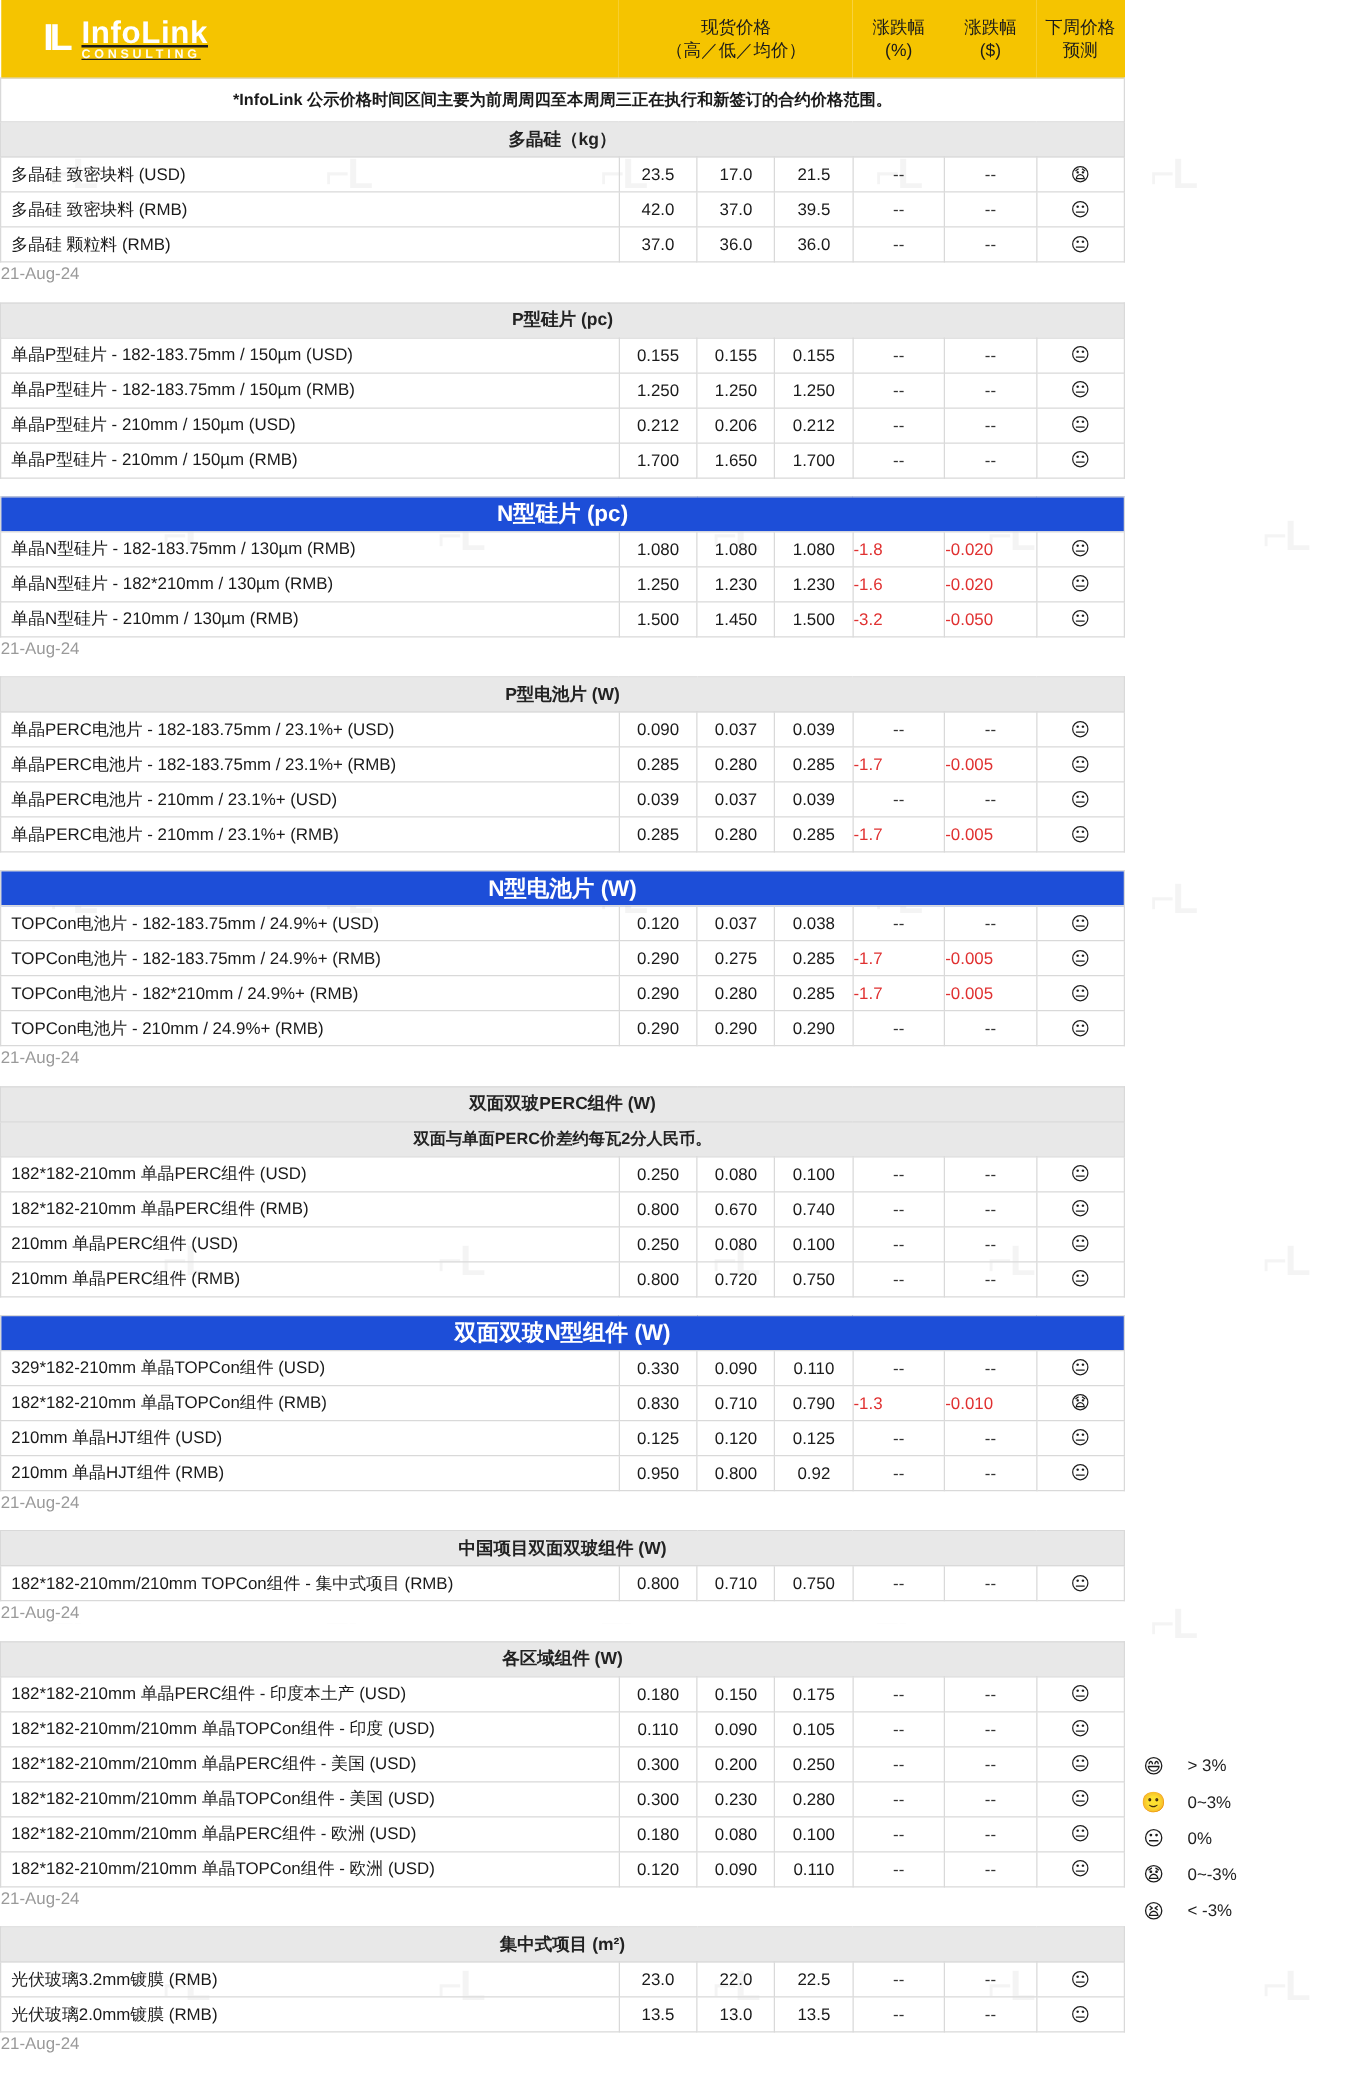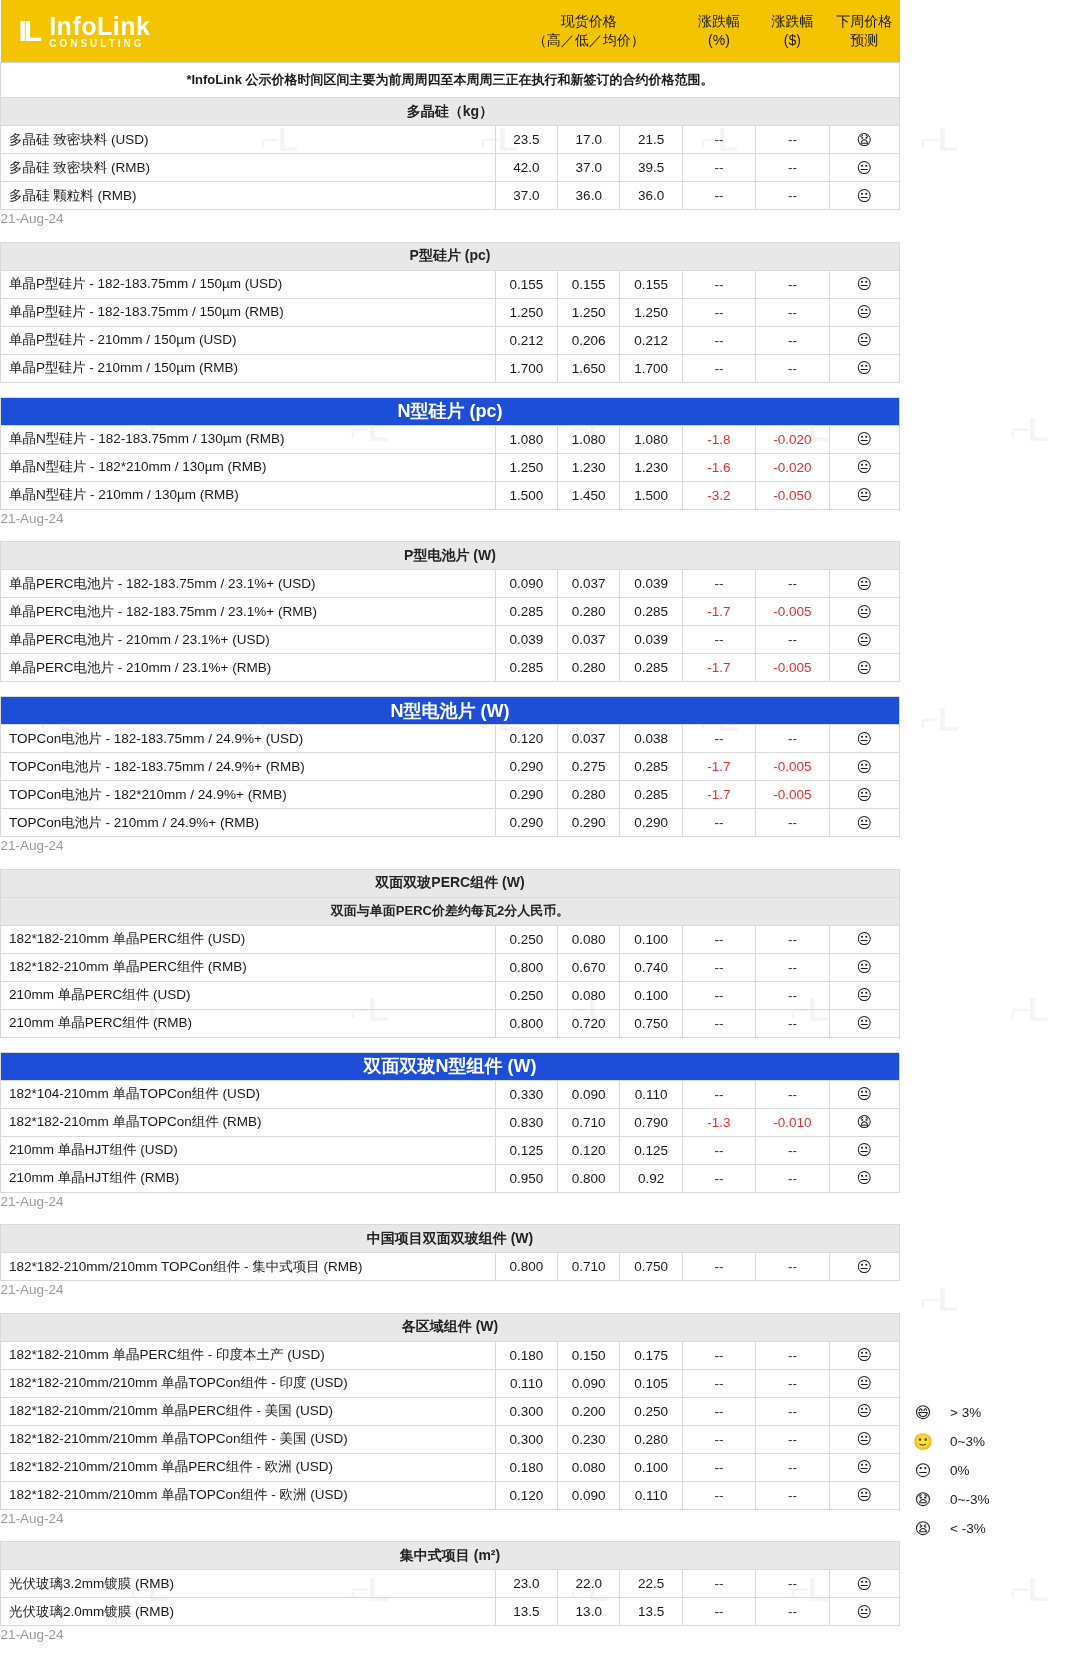"IL" .logo-cell { padding-left: 18px -> 34px }
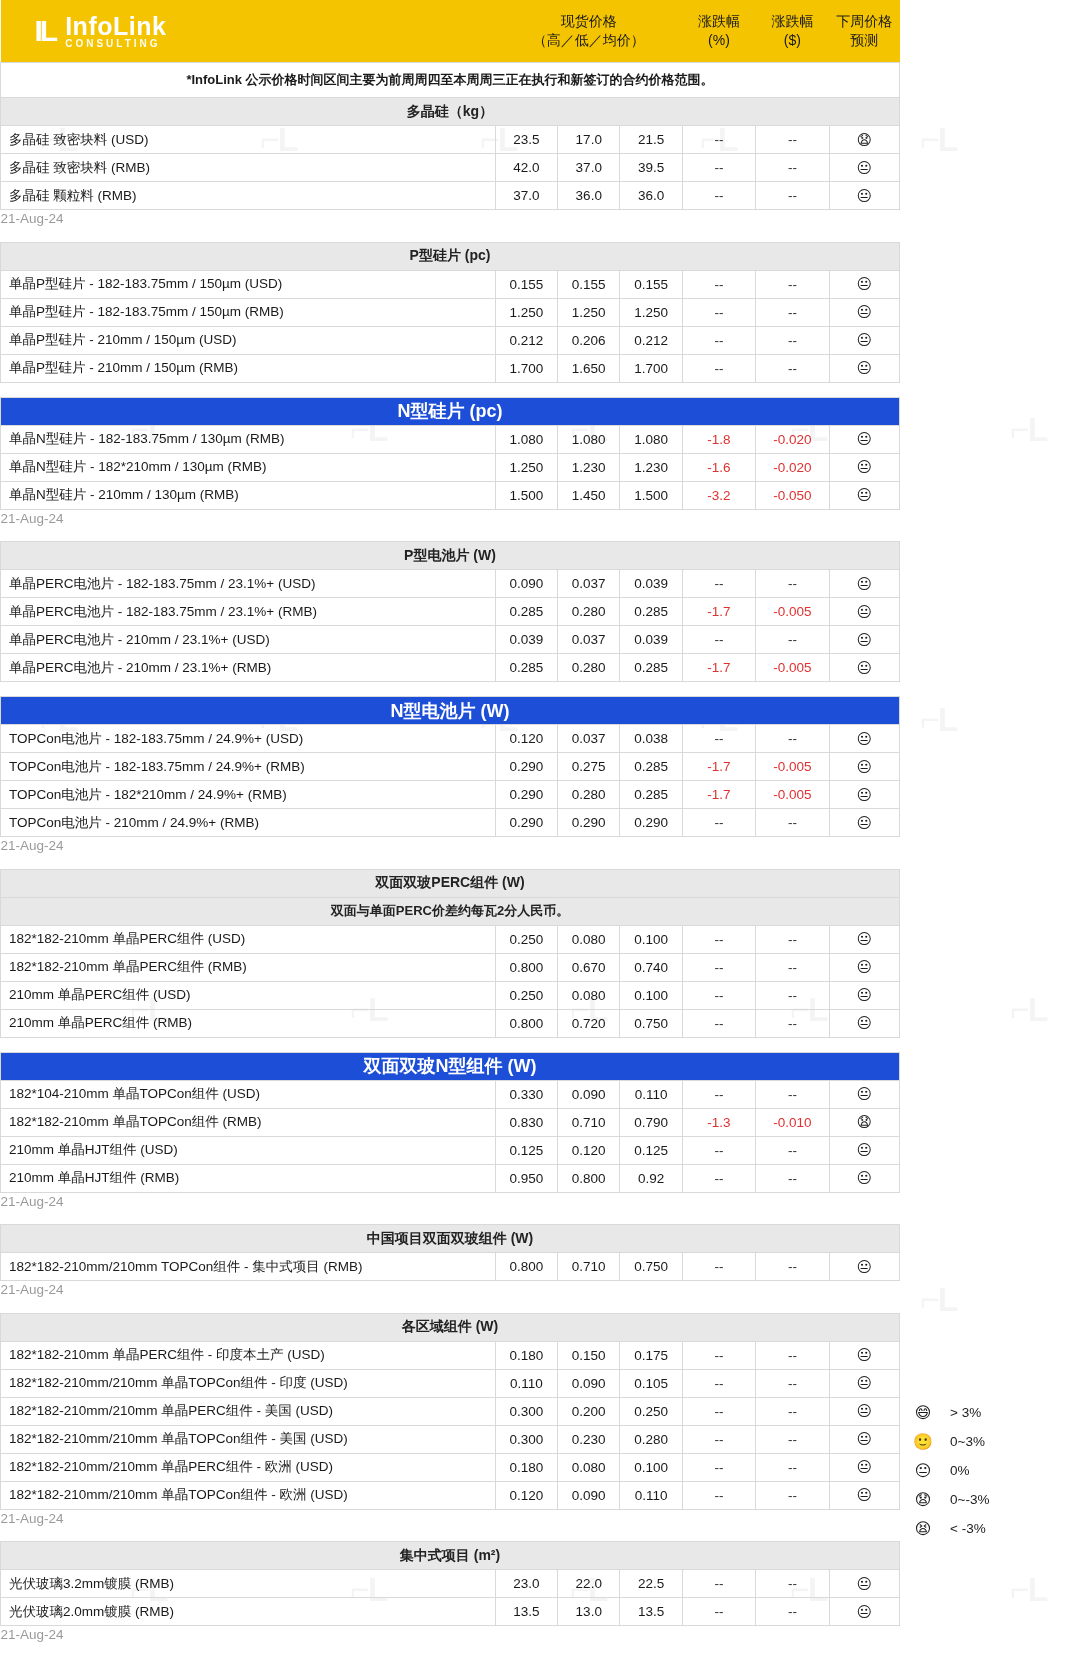"InfoLink" .logo-txt { text-decoration: none -> underline }
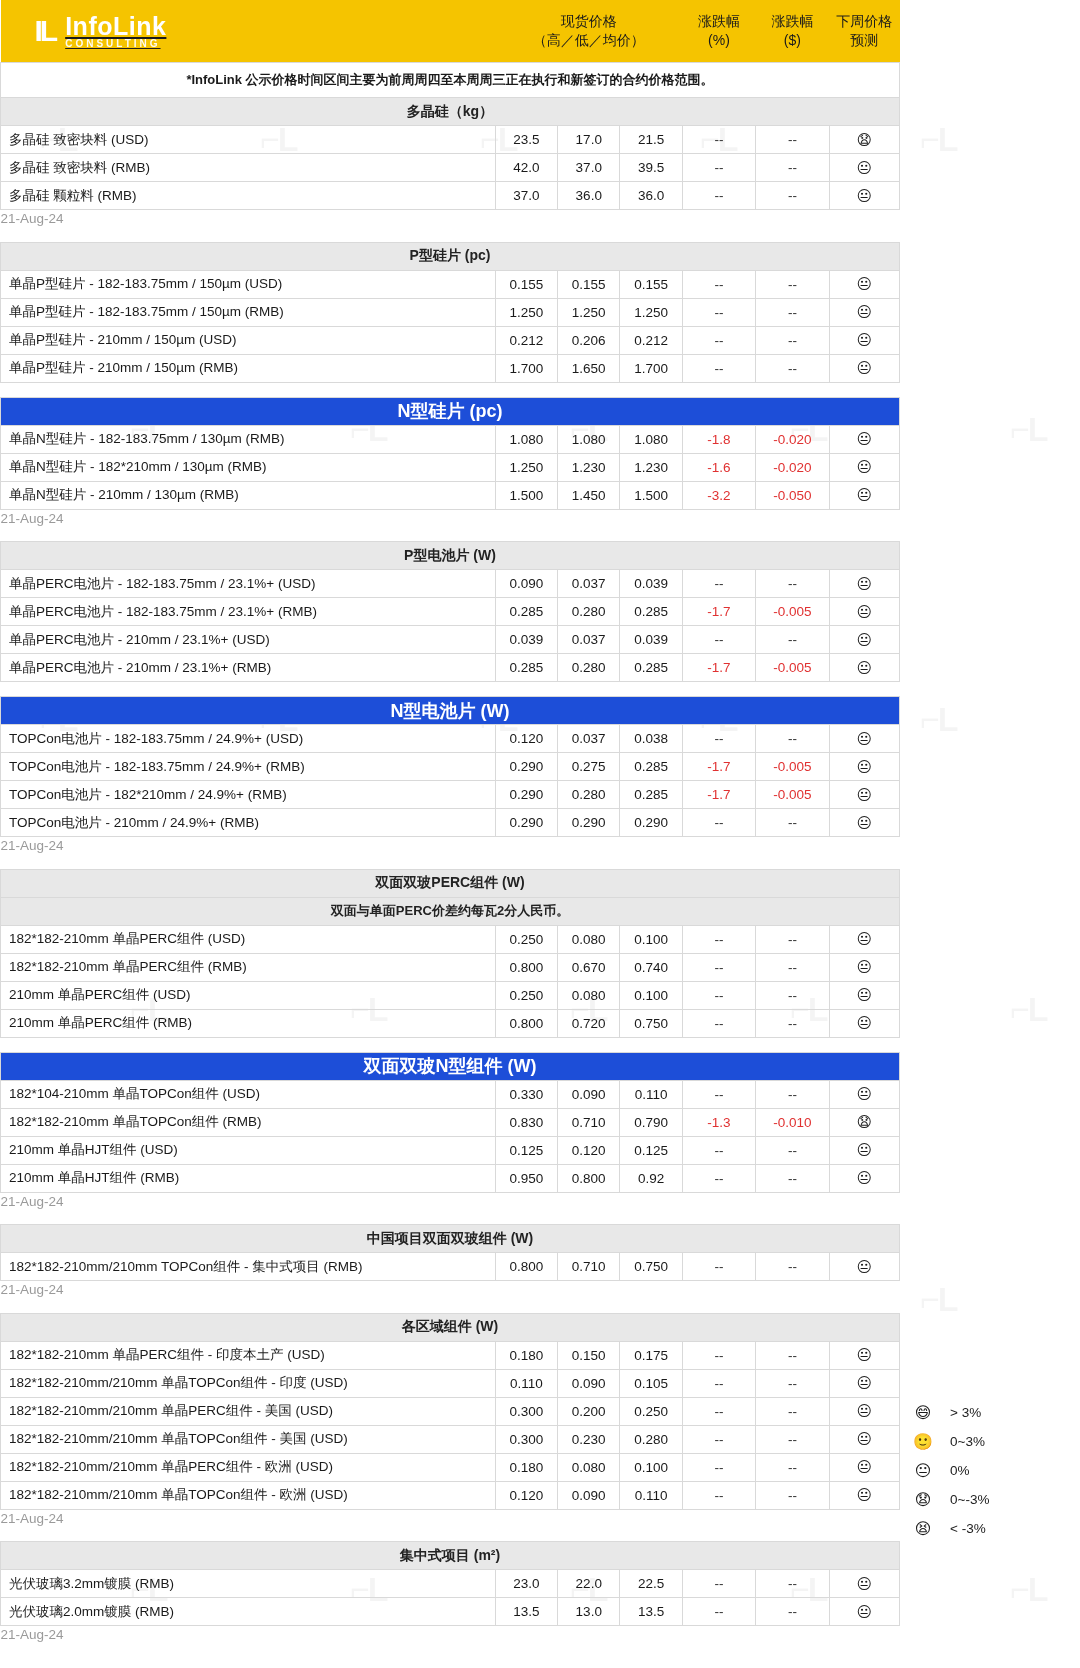"-1.8" .neg { text-align: center -> none }
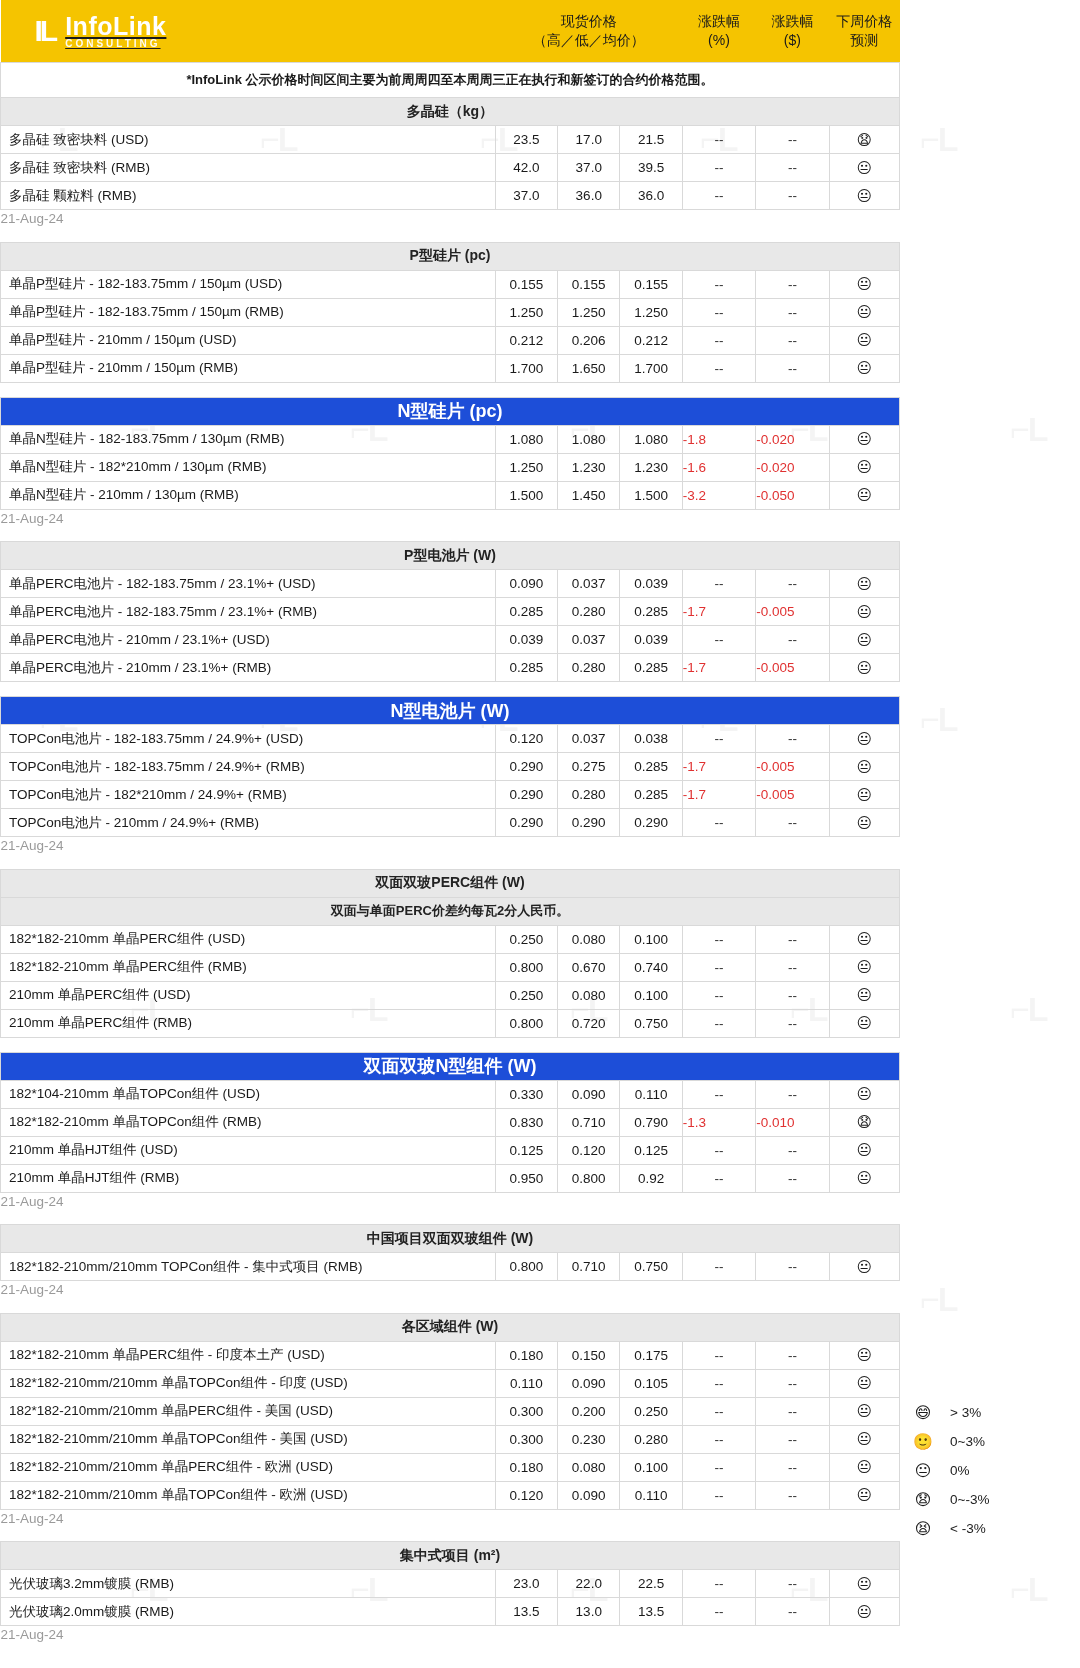"182*104-210mm 单晶TOPCon组件 (USD)" td.itm { text: 182*104-210mm -> 329*182-210mm }
